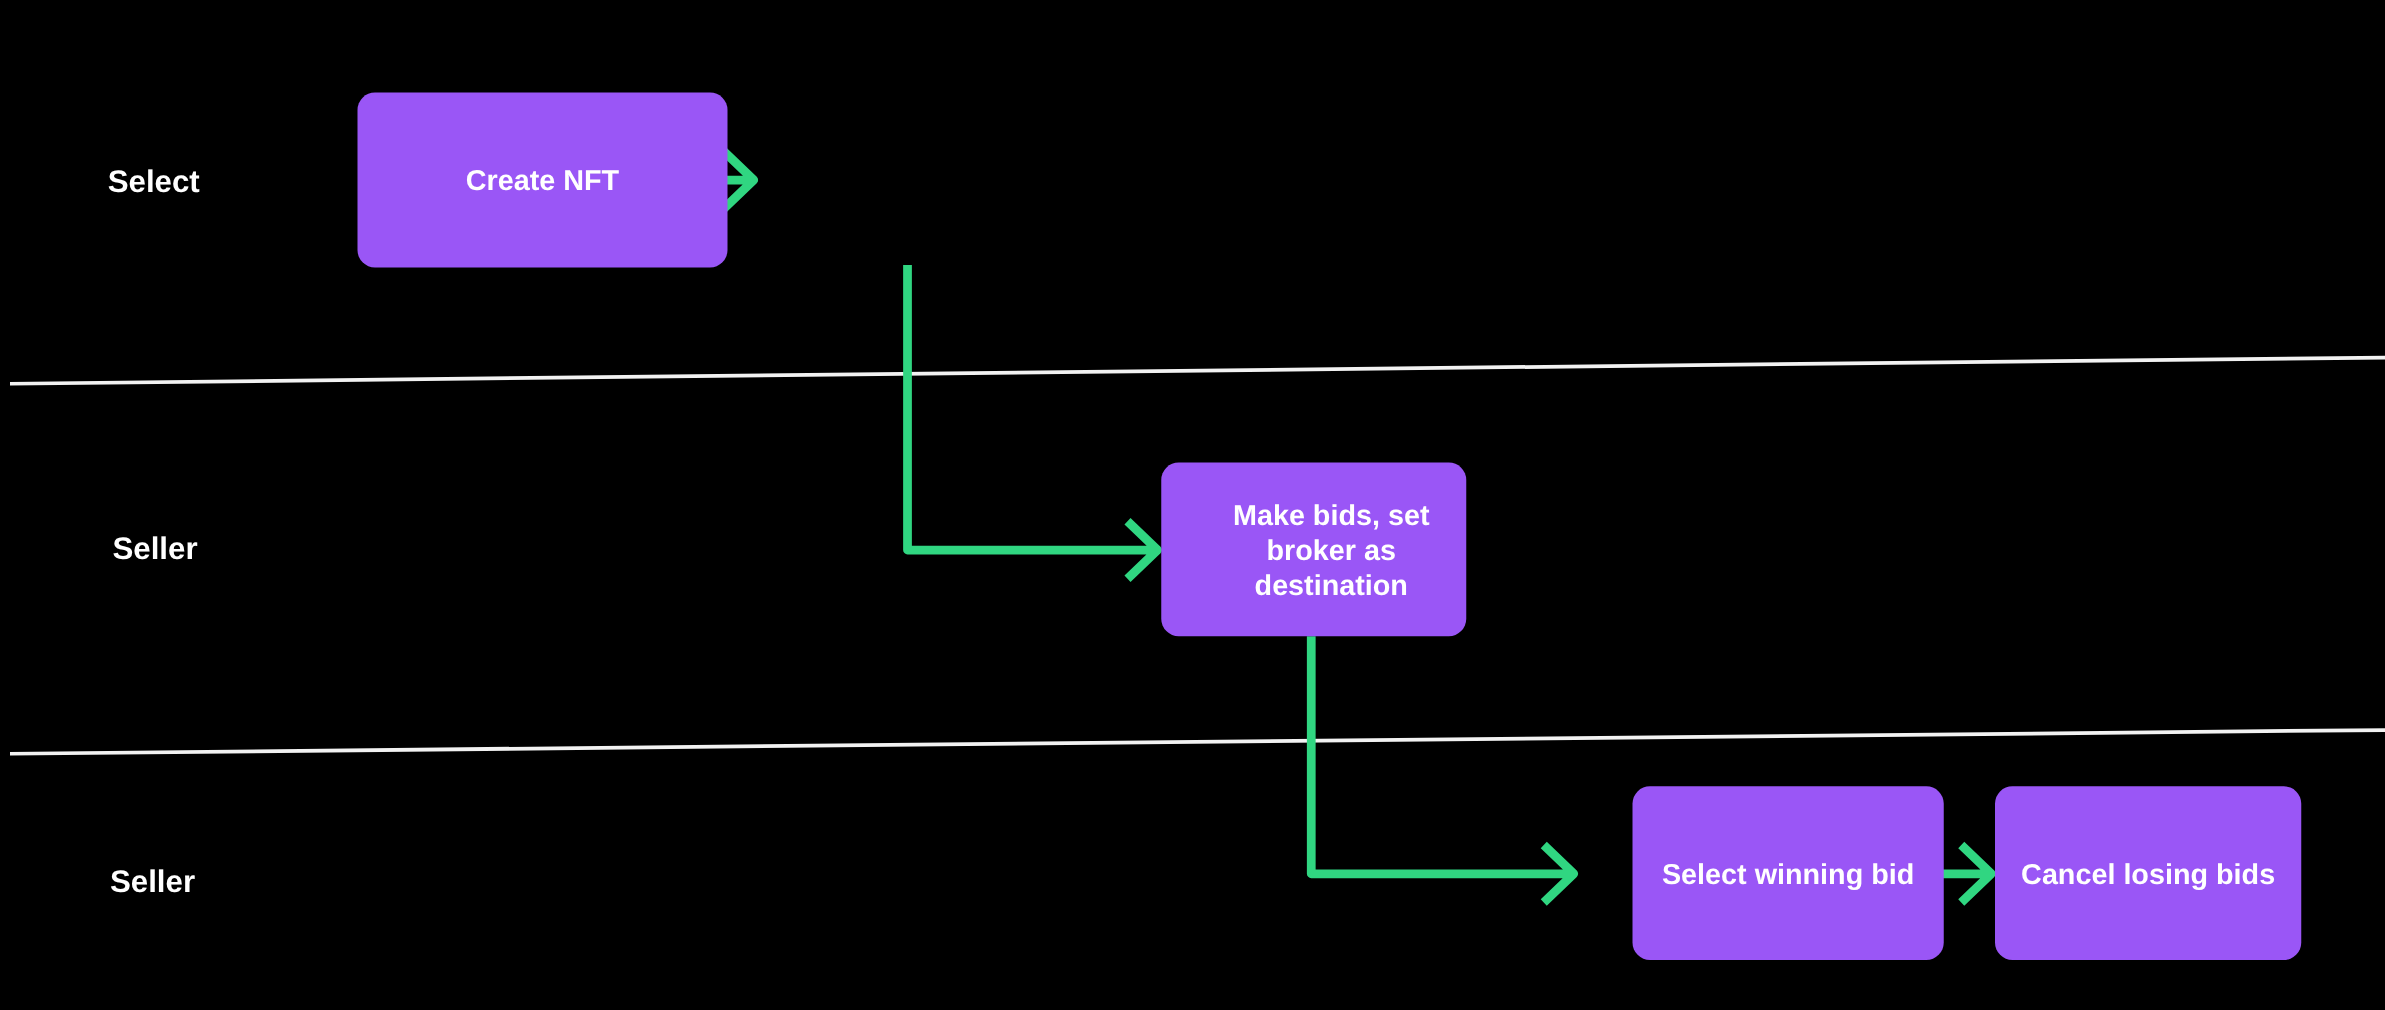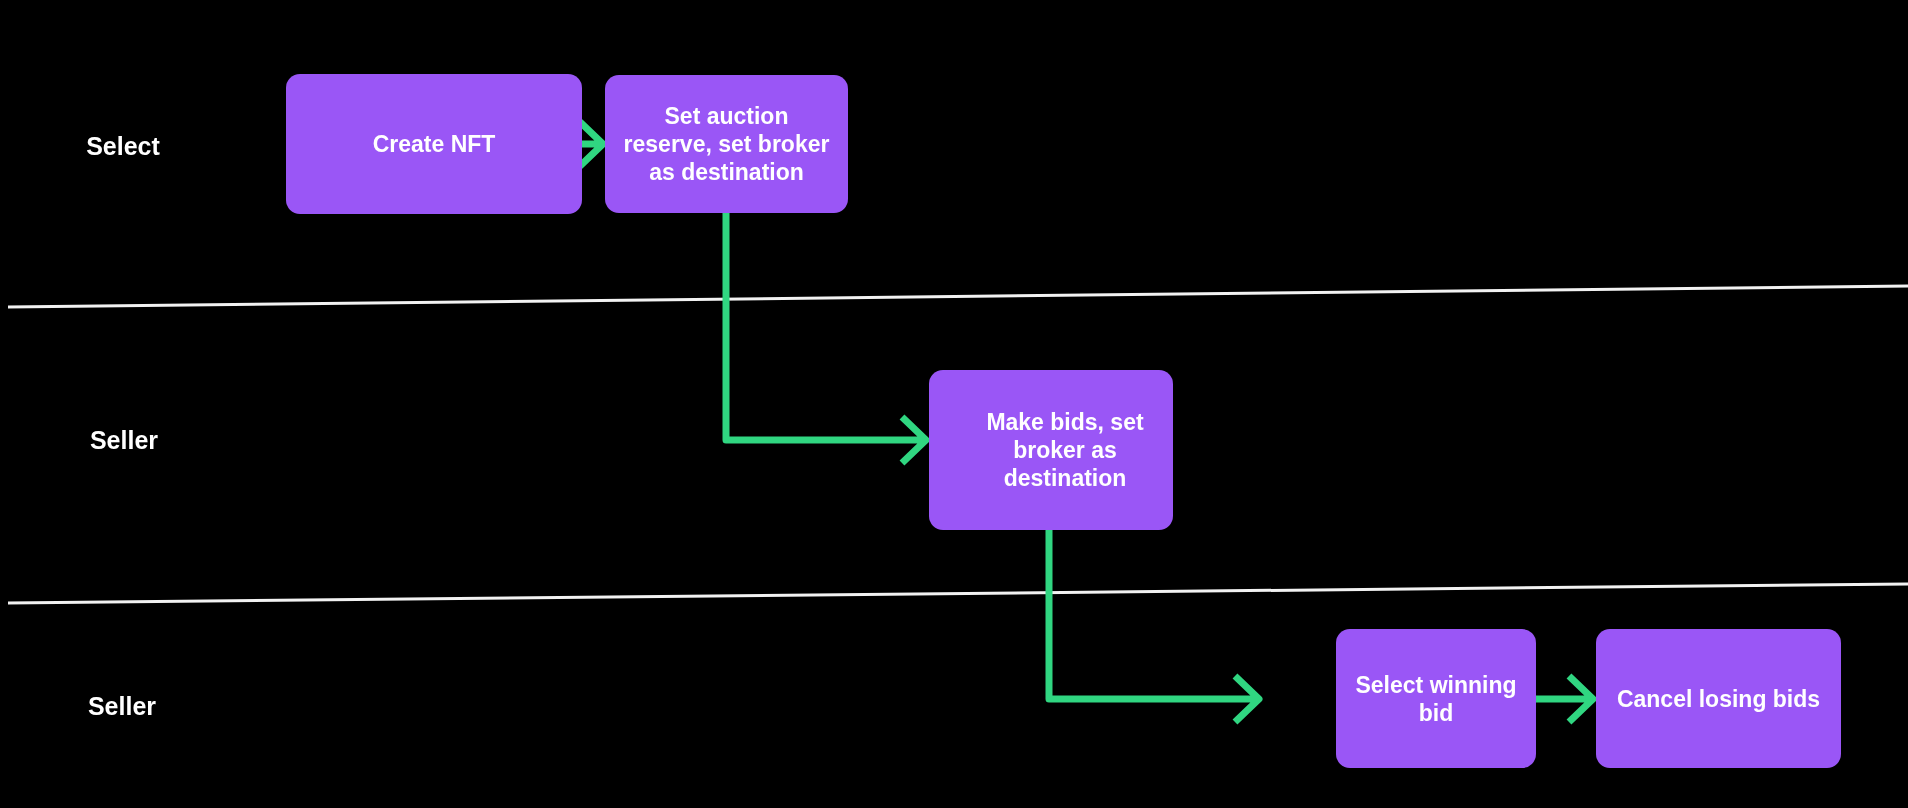"Set auction" div.node { html: <div> <span>Set auction reserve, set broker as destination</span> </div> -> none }
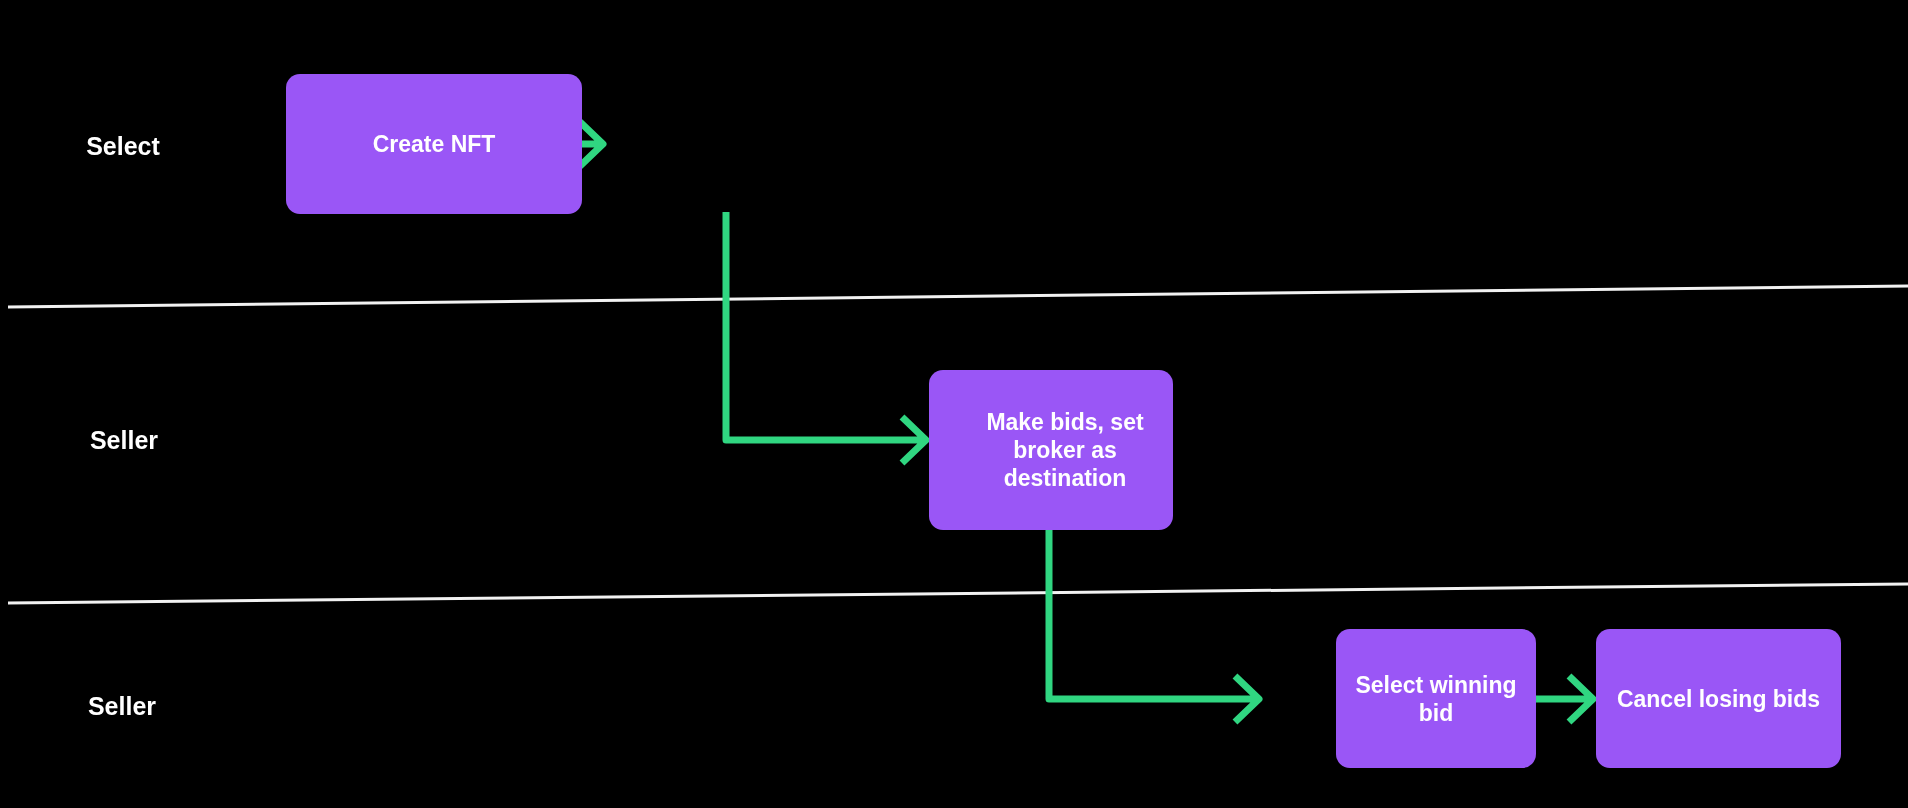"Make bids, set" div.node { height: 160px -> 139px }
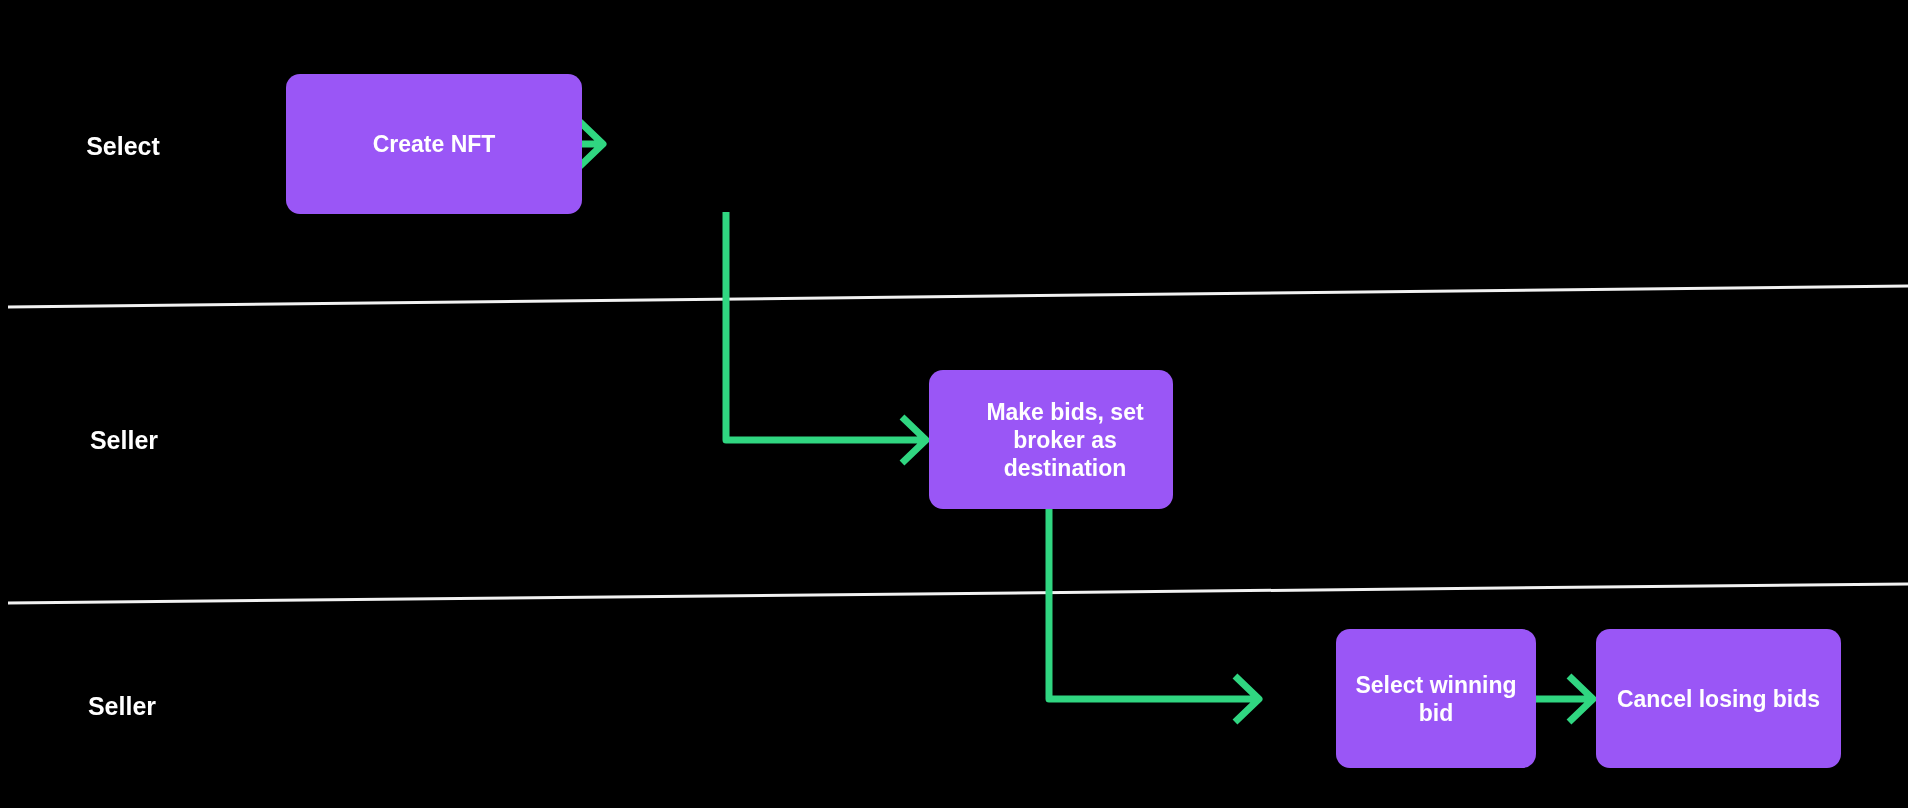"Select winning bid" div.node { left: 1336px -> 1306px; width: 200px -> 249px }
